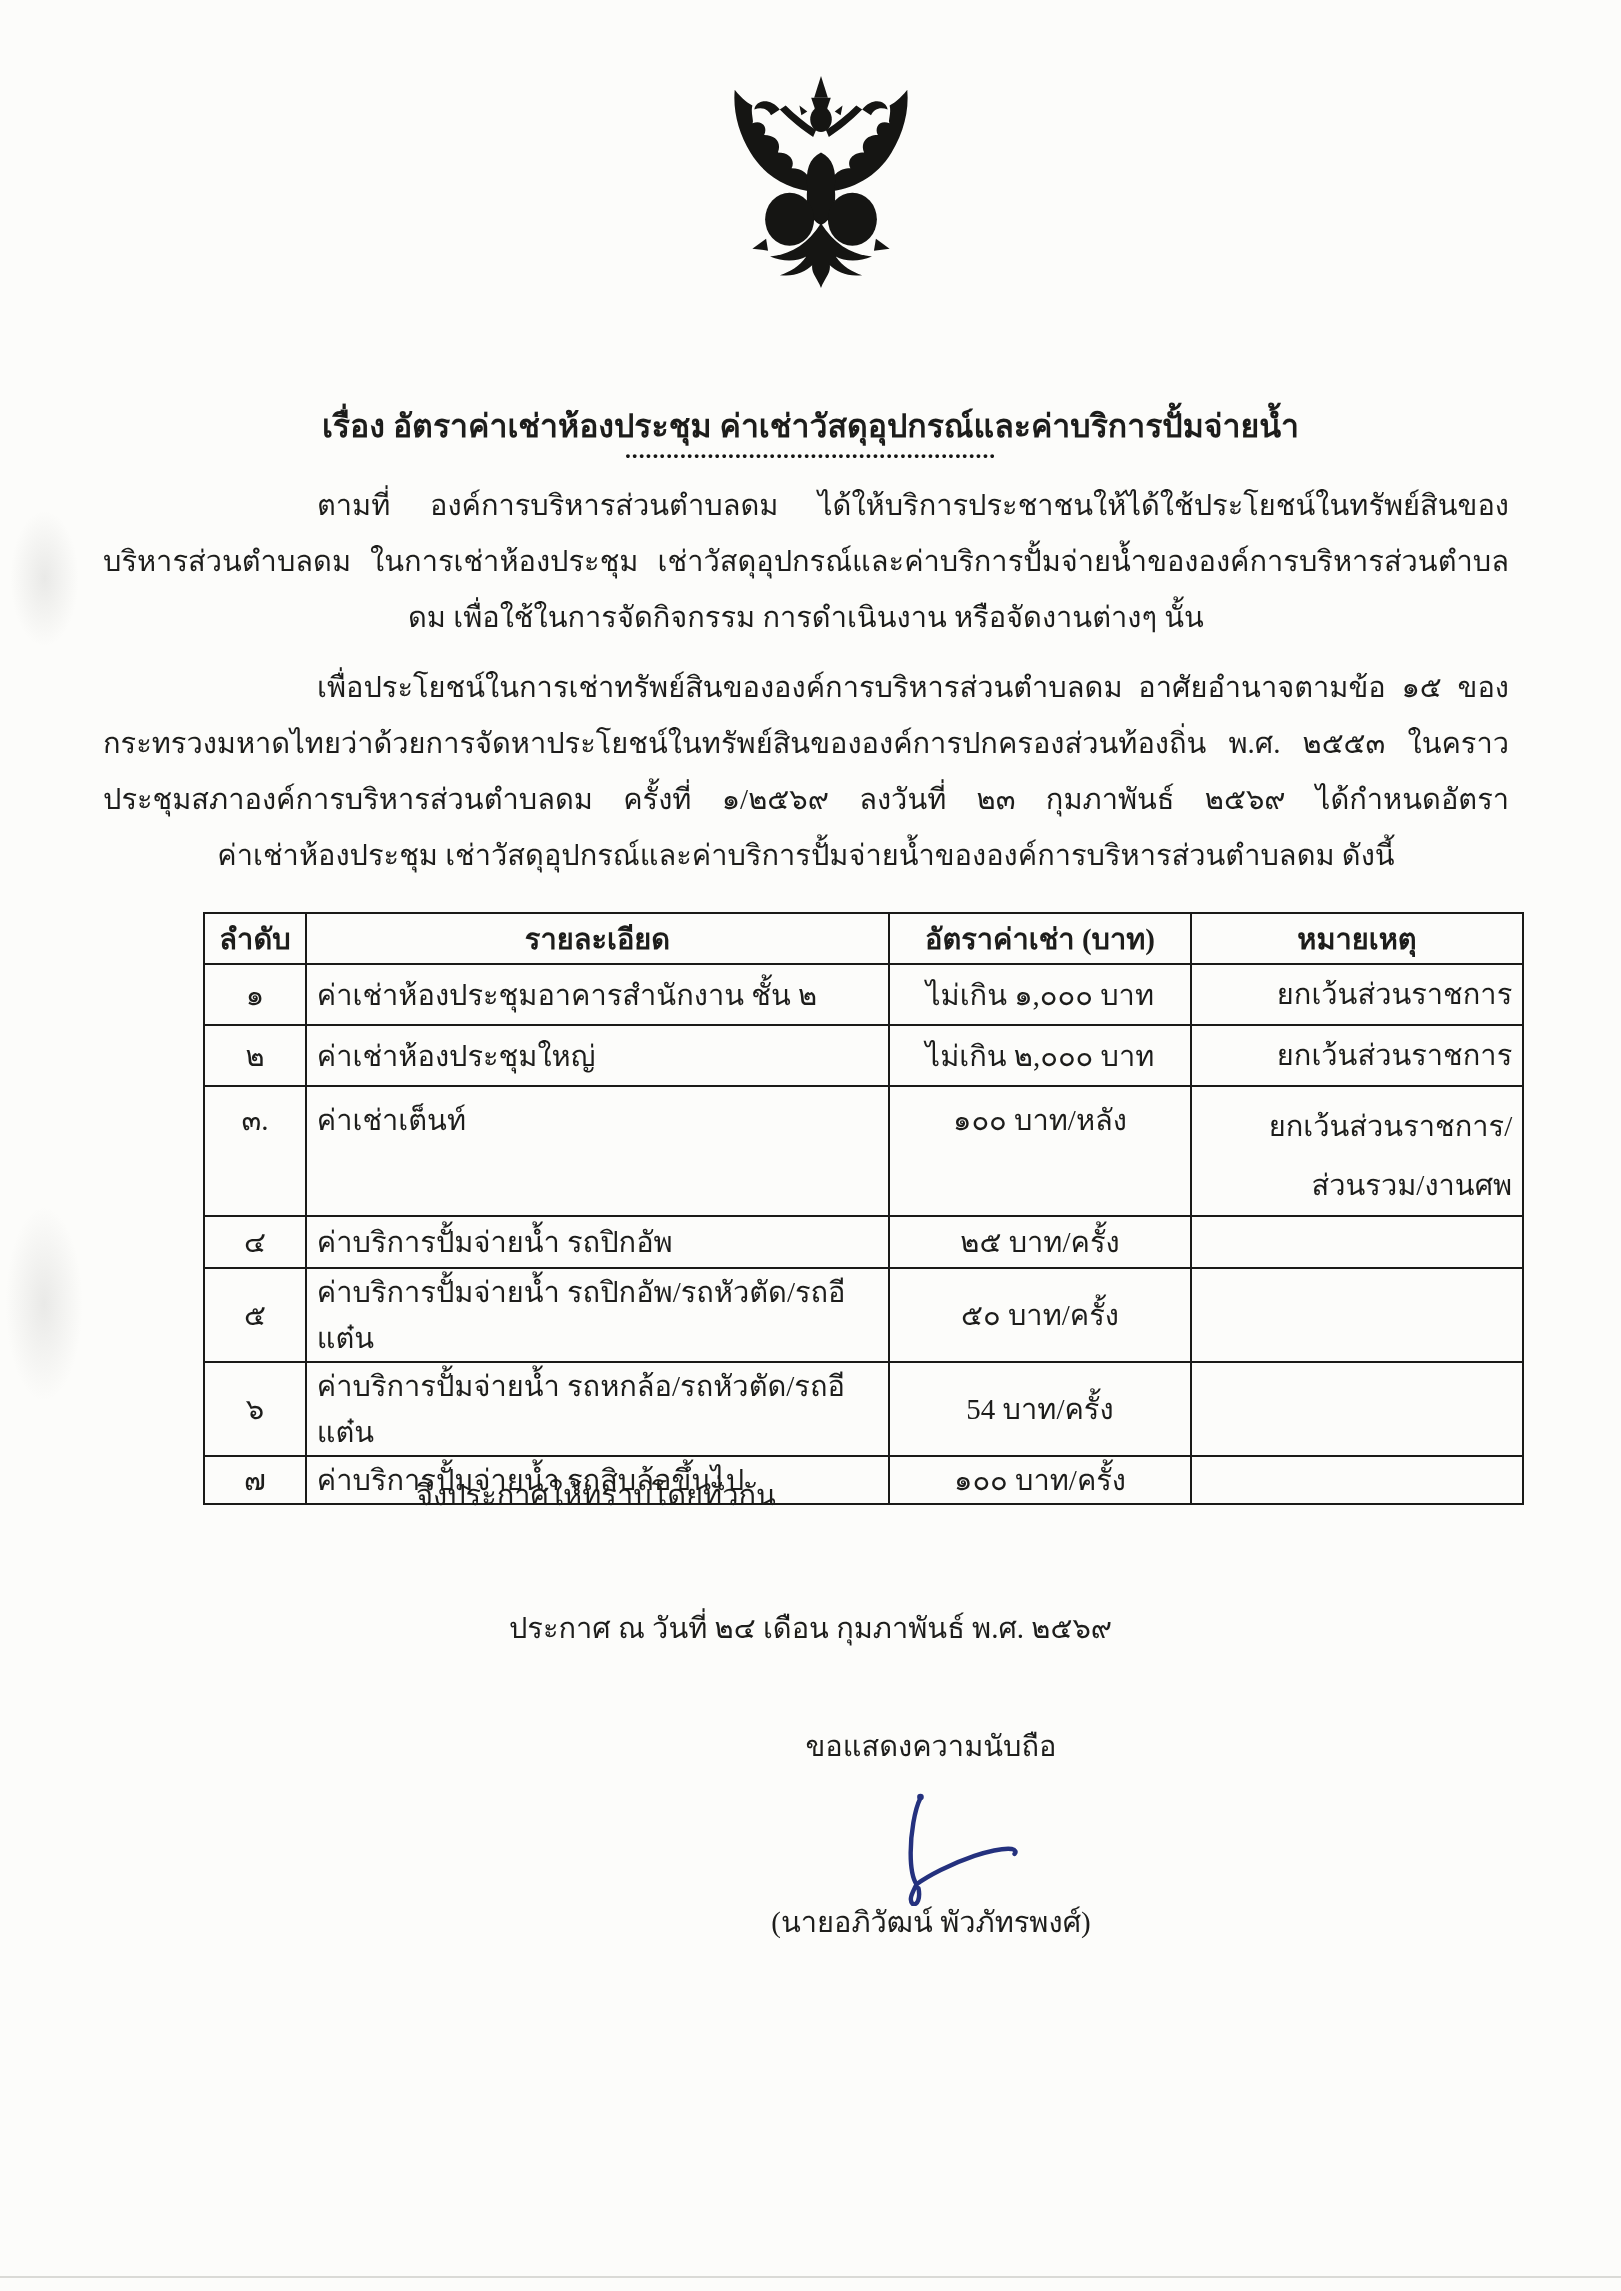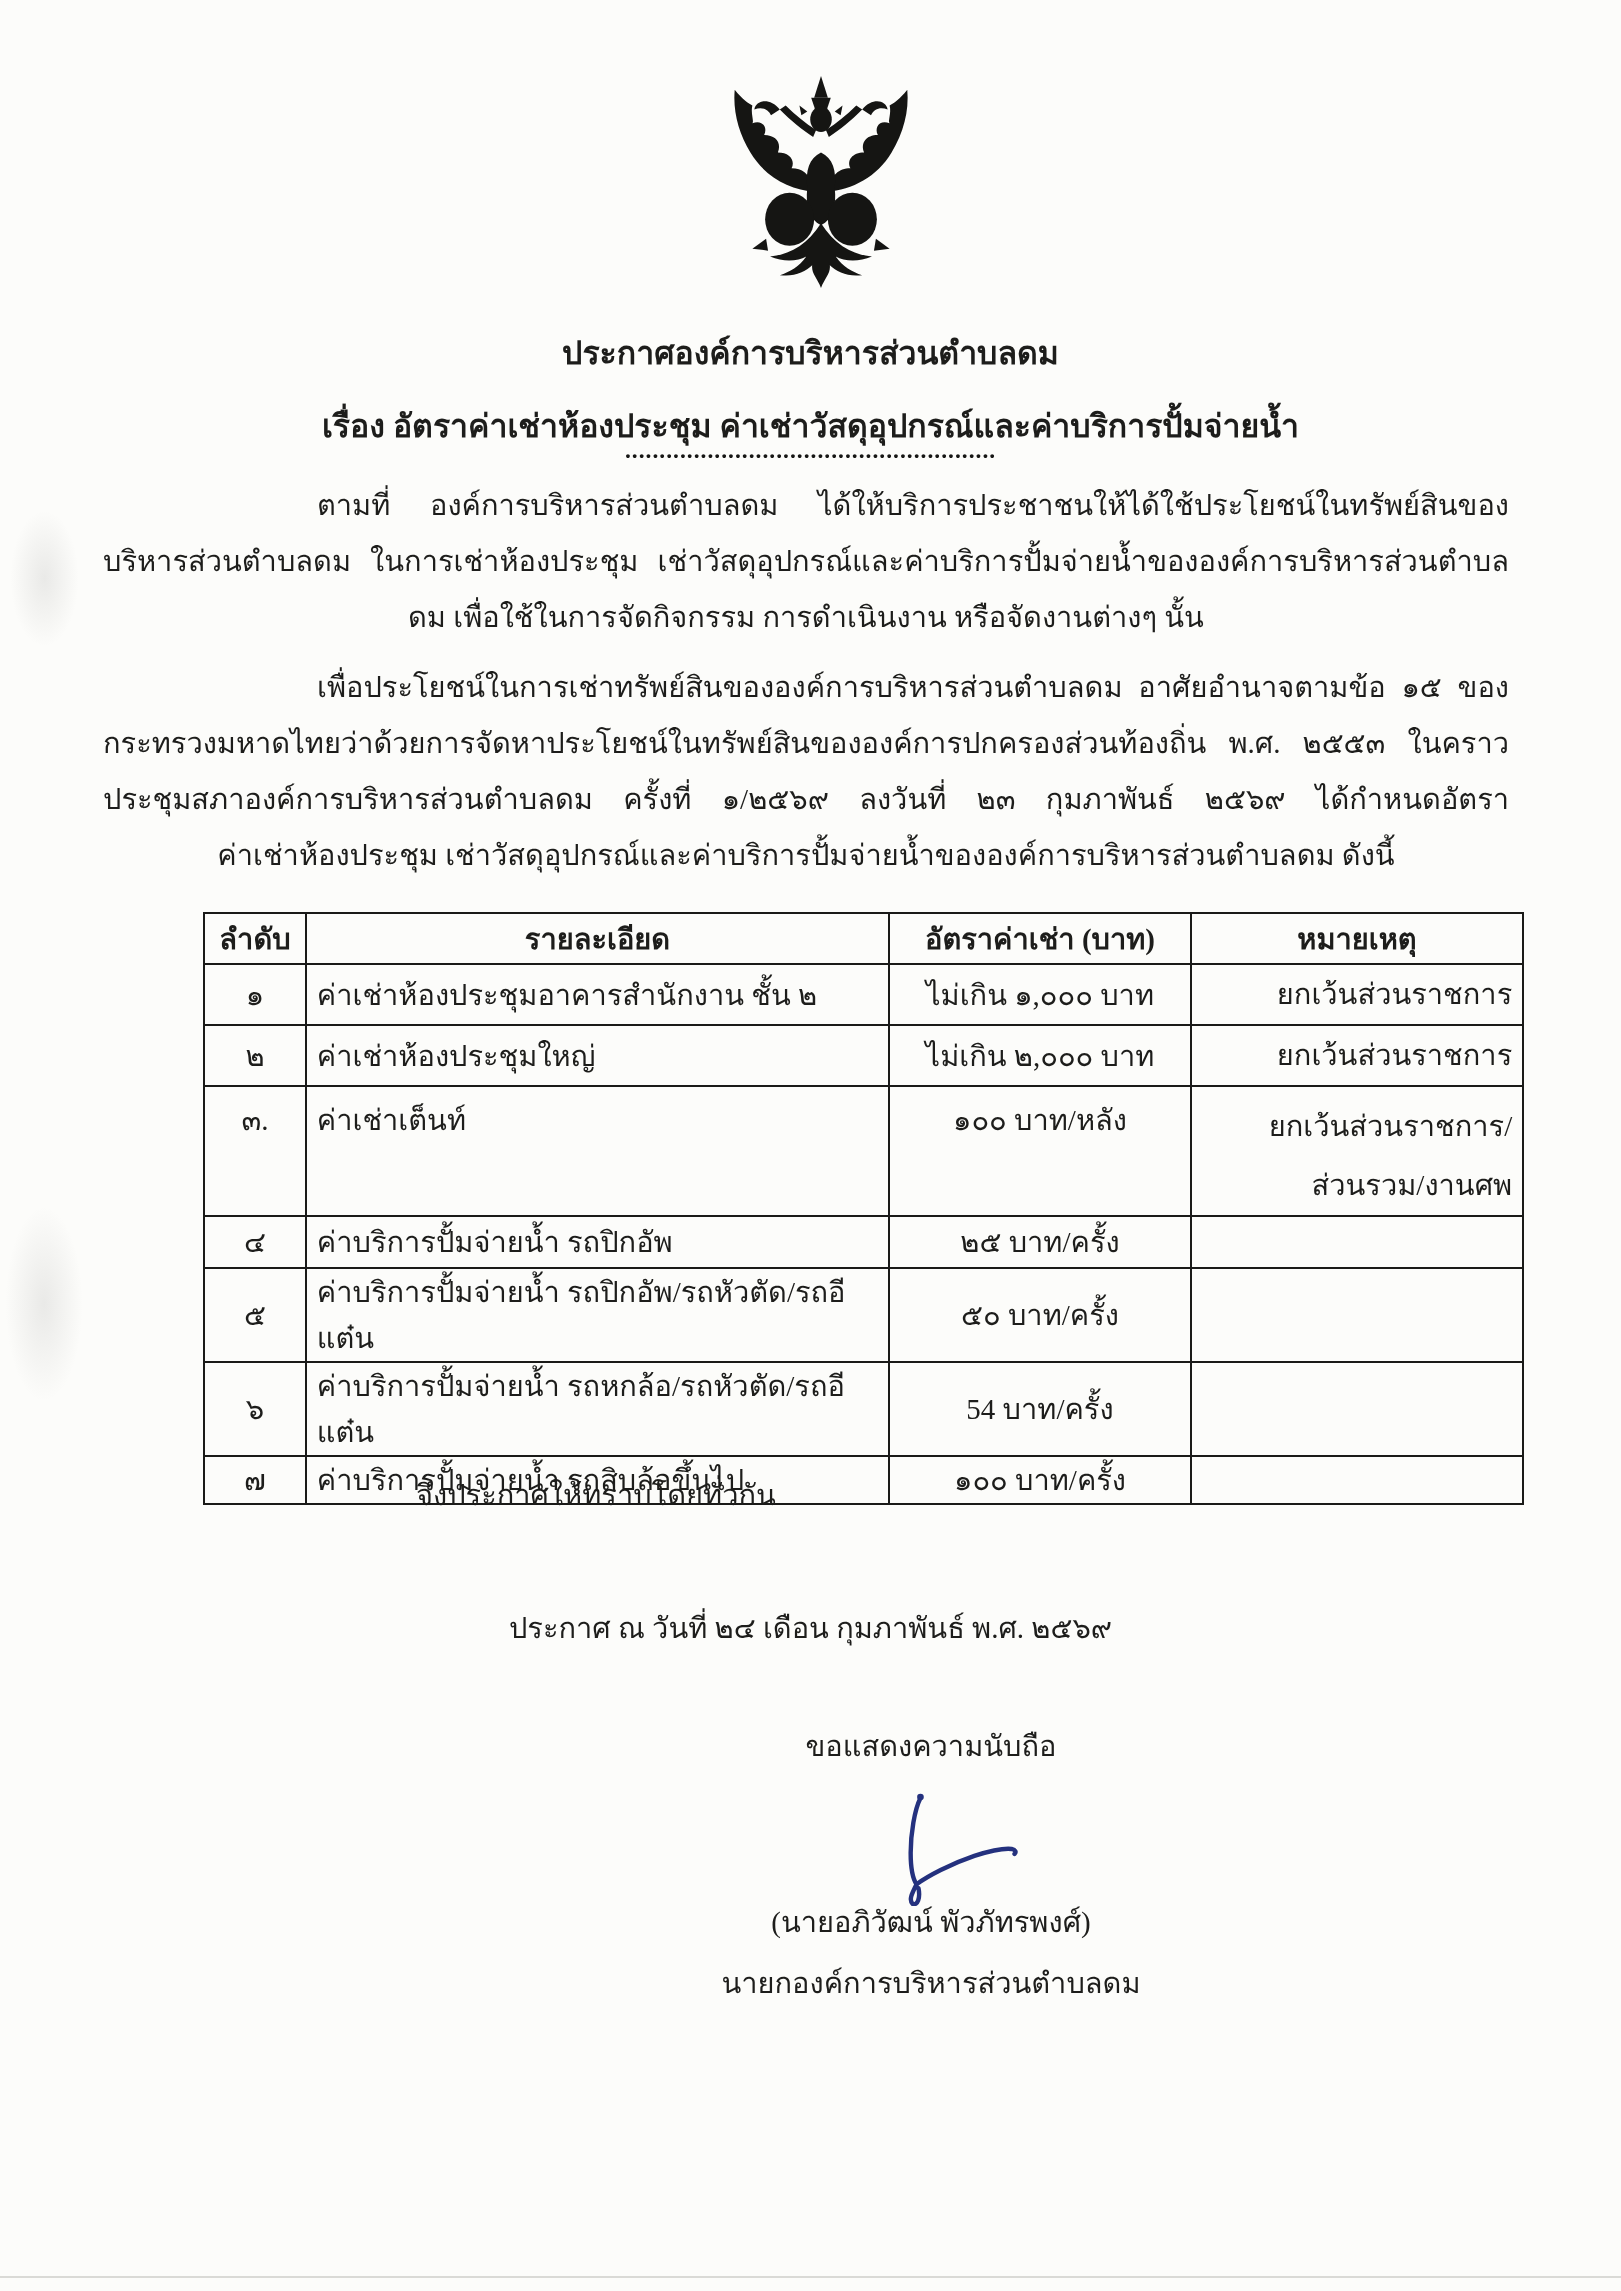"ประกาศองค์การบริหารส่วนตำบลดม" div.abs { html: <div>ประกาศองค์การบริหารส่วนตำบลดม</div> -> none }
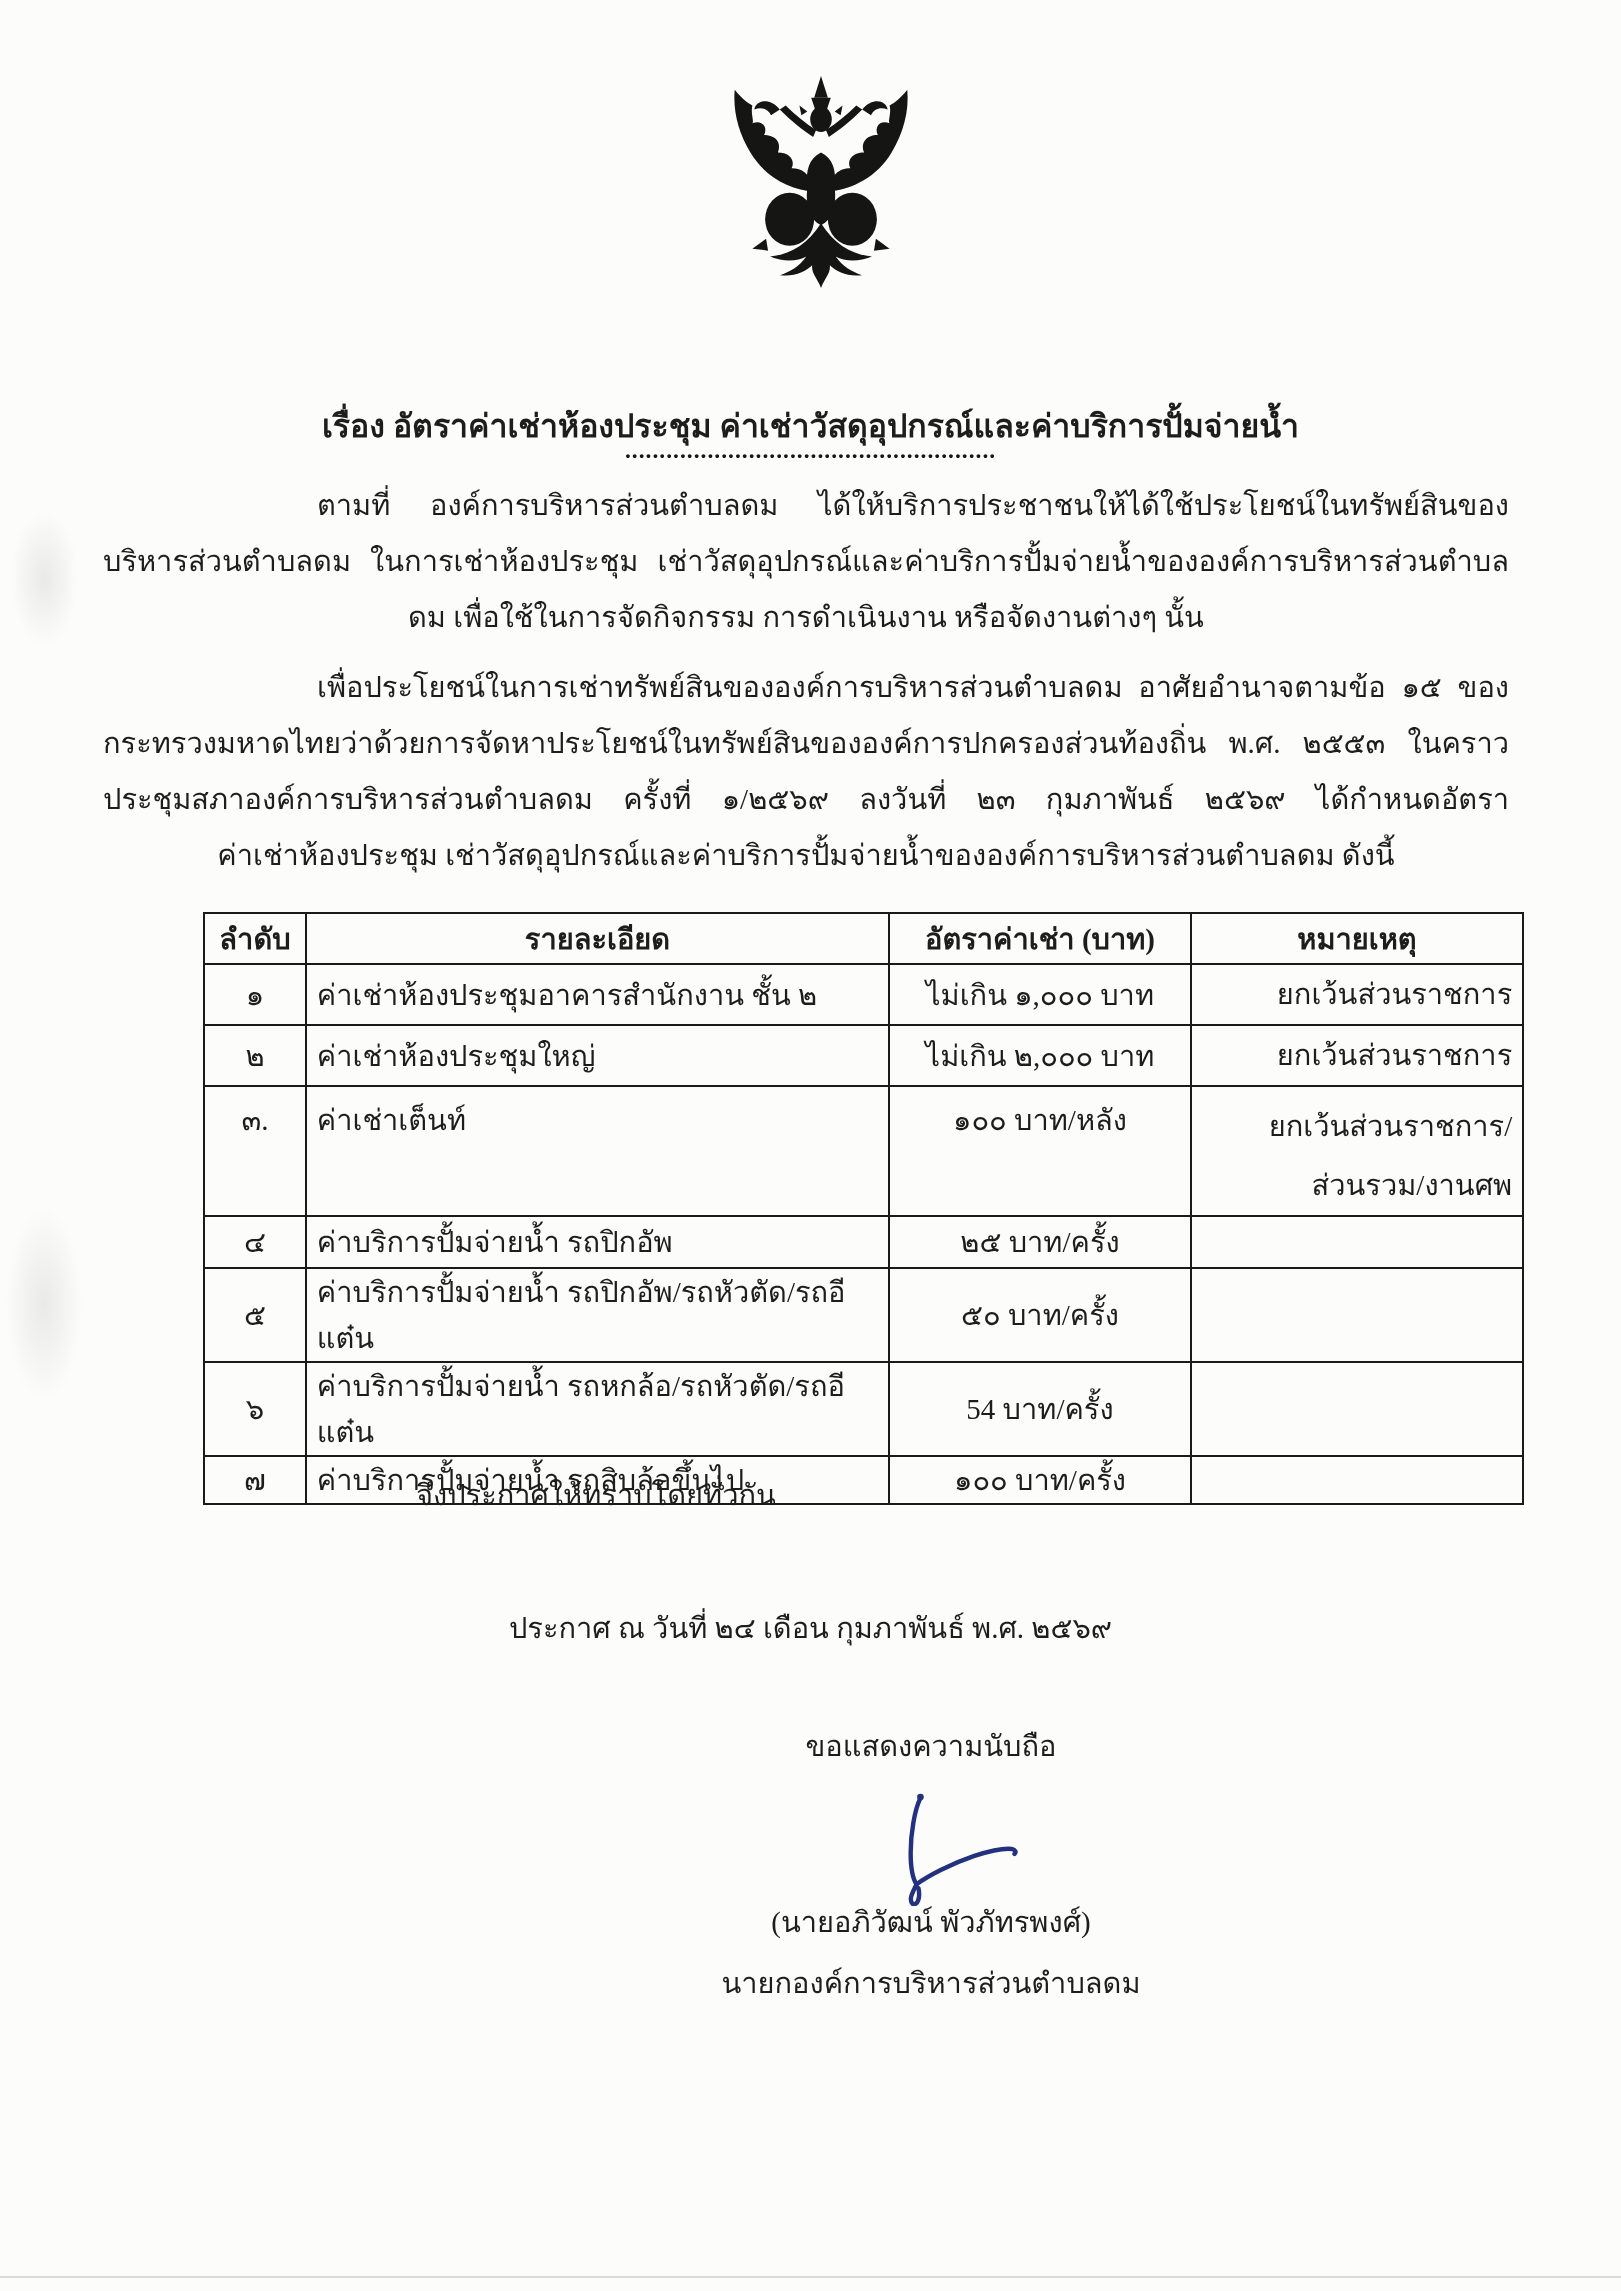"นายกองค์การบริหารส่วนตำบลดม" div.abs { html: <div>นายกองค์การบริหารส่วนตำบลดม</div> -> none }
